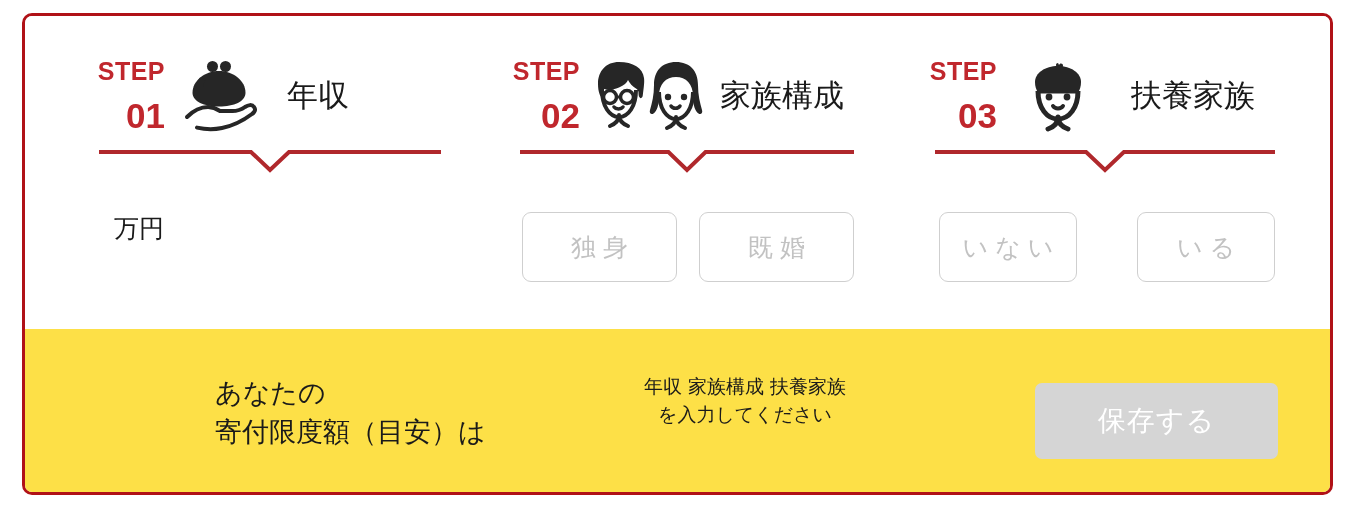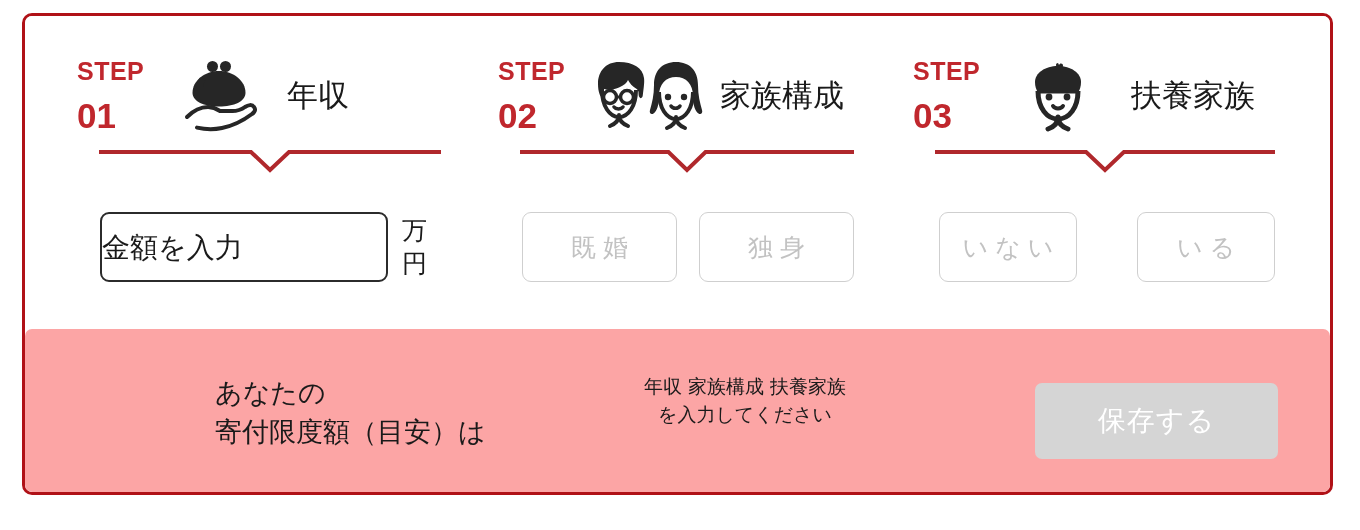"STEP" .step-num { text-align: left -> right }
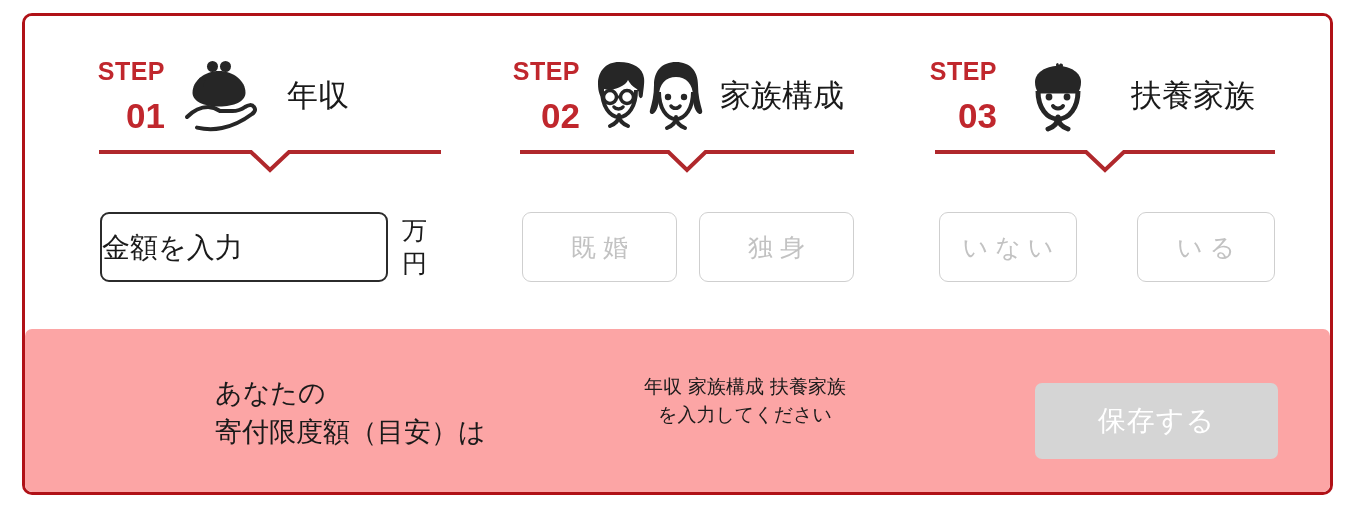"金額を入力" input.amount-field { html: <input> -> none }
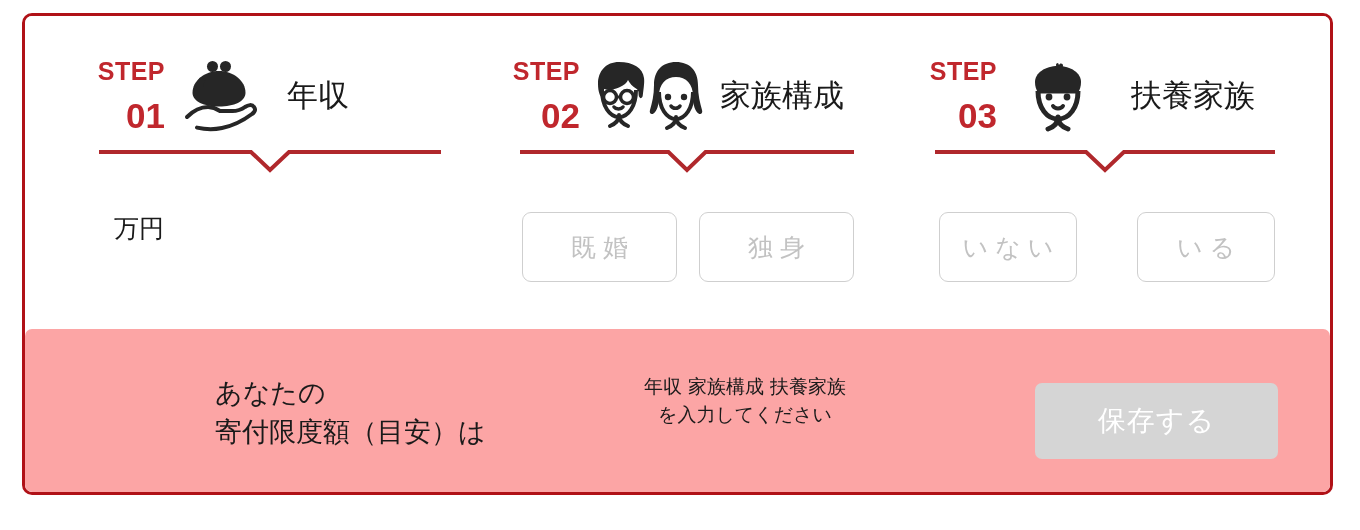"既婚" button.choice { order: before "独身" -> after "独身" }
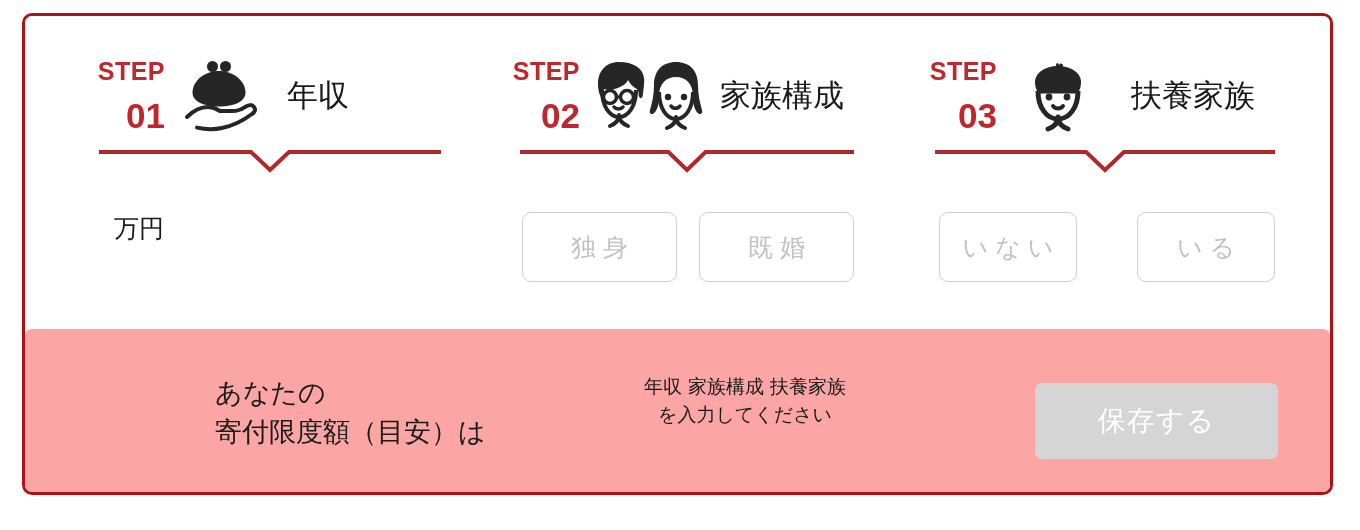"あなたの" .footer { background: #fca5a5 -> #fde047; border-radius: 7px -> none }
